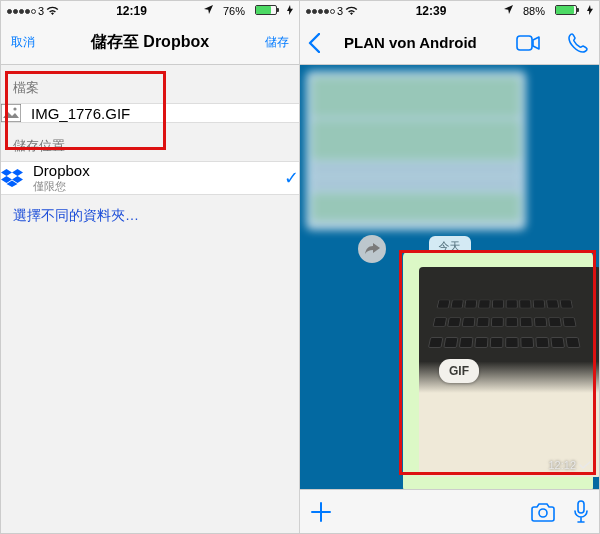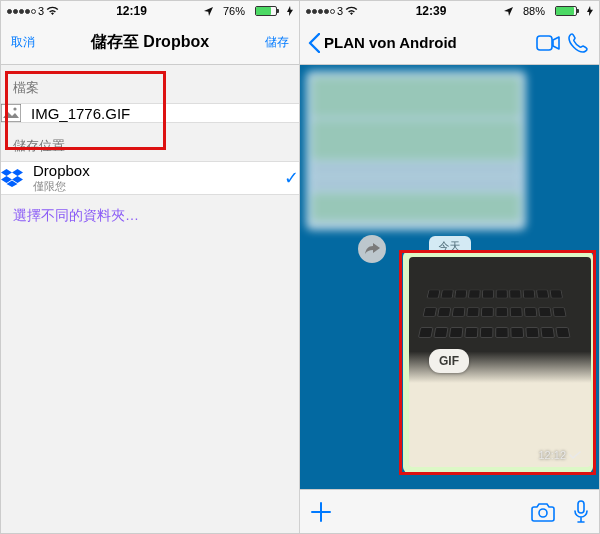"76%" .st-right { align-items: center -> flex-start }
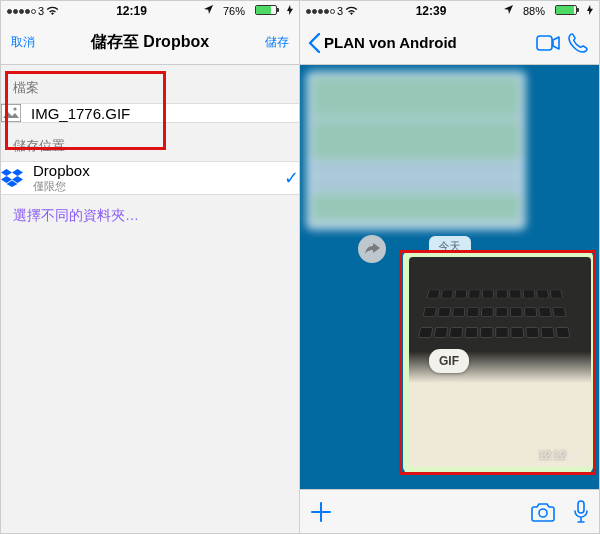"PLAN von Android" .navR { gap: 4px -> 24px }
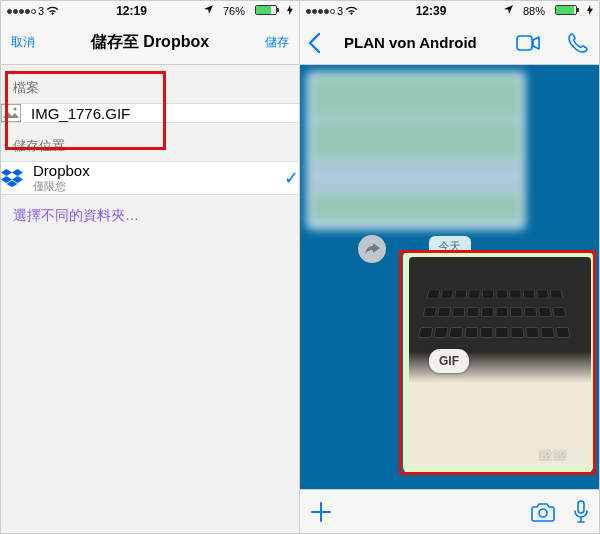"選擇不同的資料夾…" .folder-link { color: #8b5cf6 -> #1d4ed8 }
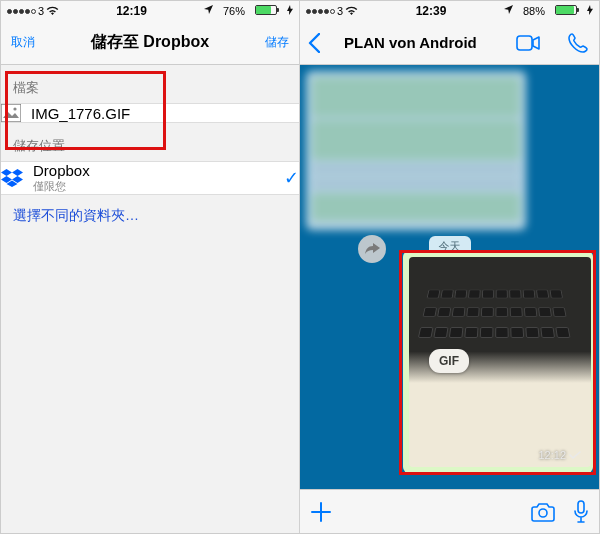"GIF" .msg-out { padding: 6px -> 16px }
